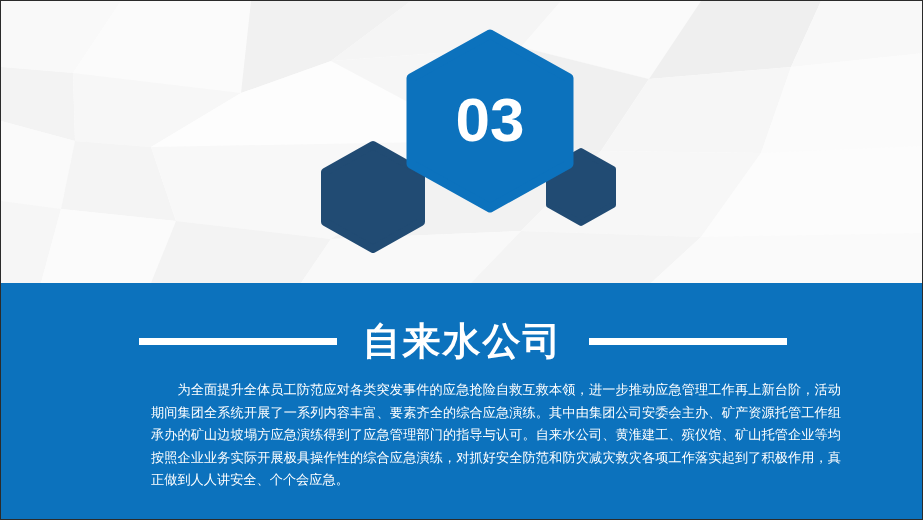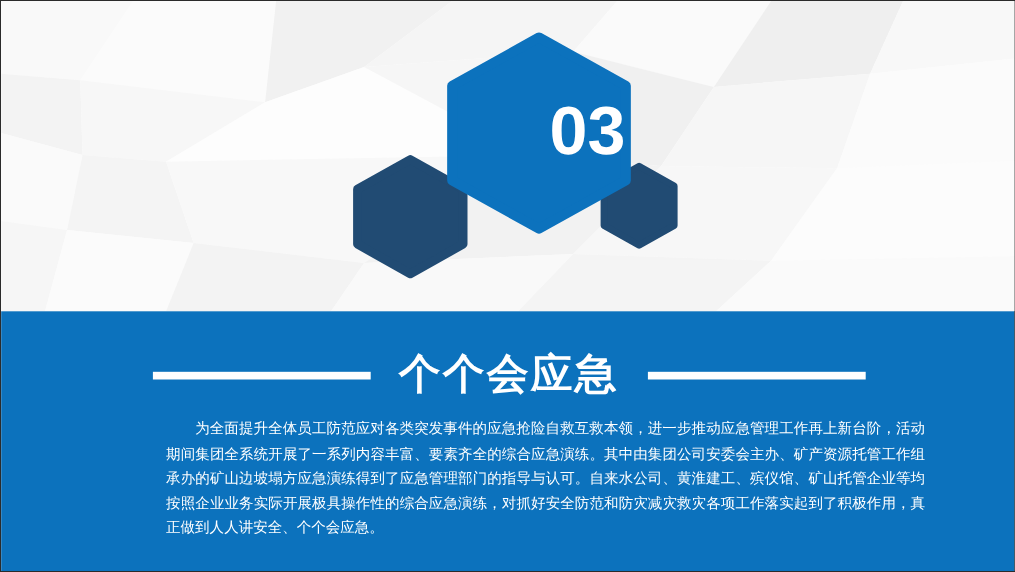"03" .hex-number { padding-left: 44px -> none }
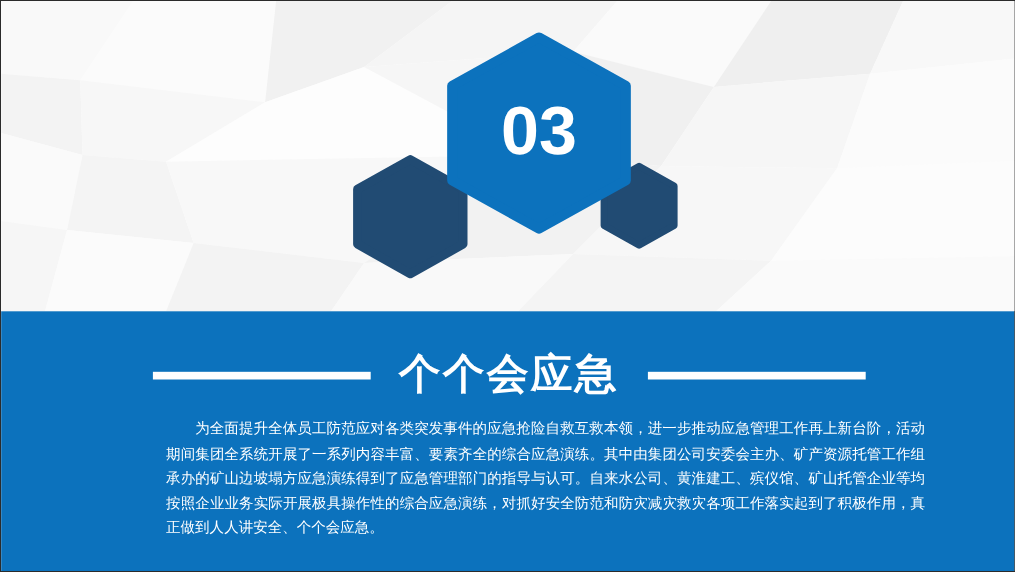"个个会应急" div.slide-title { text: 个个会应急 -> 自来水公司 }
